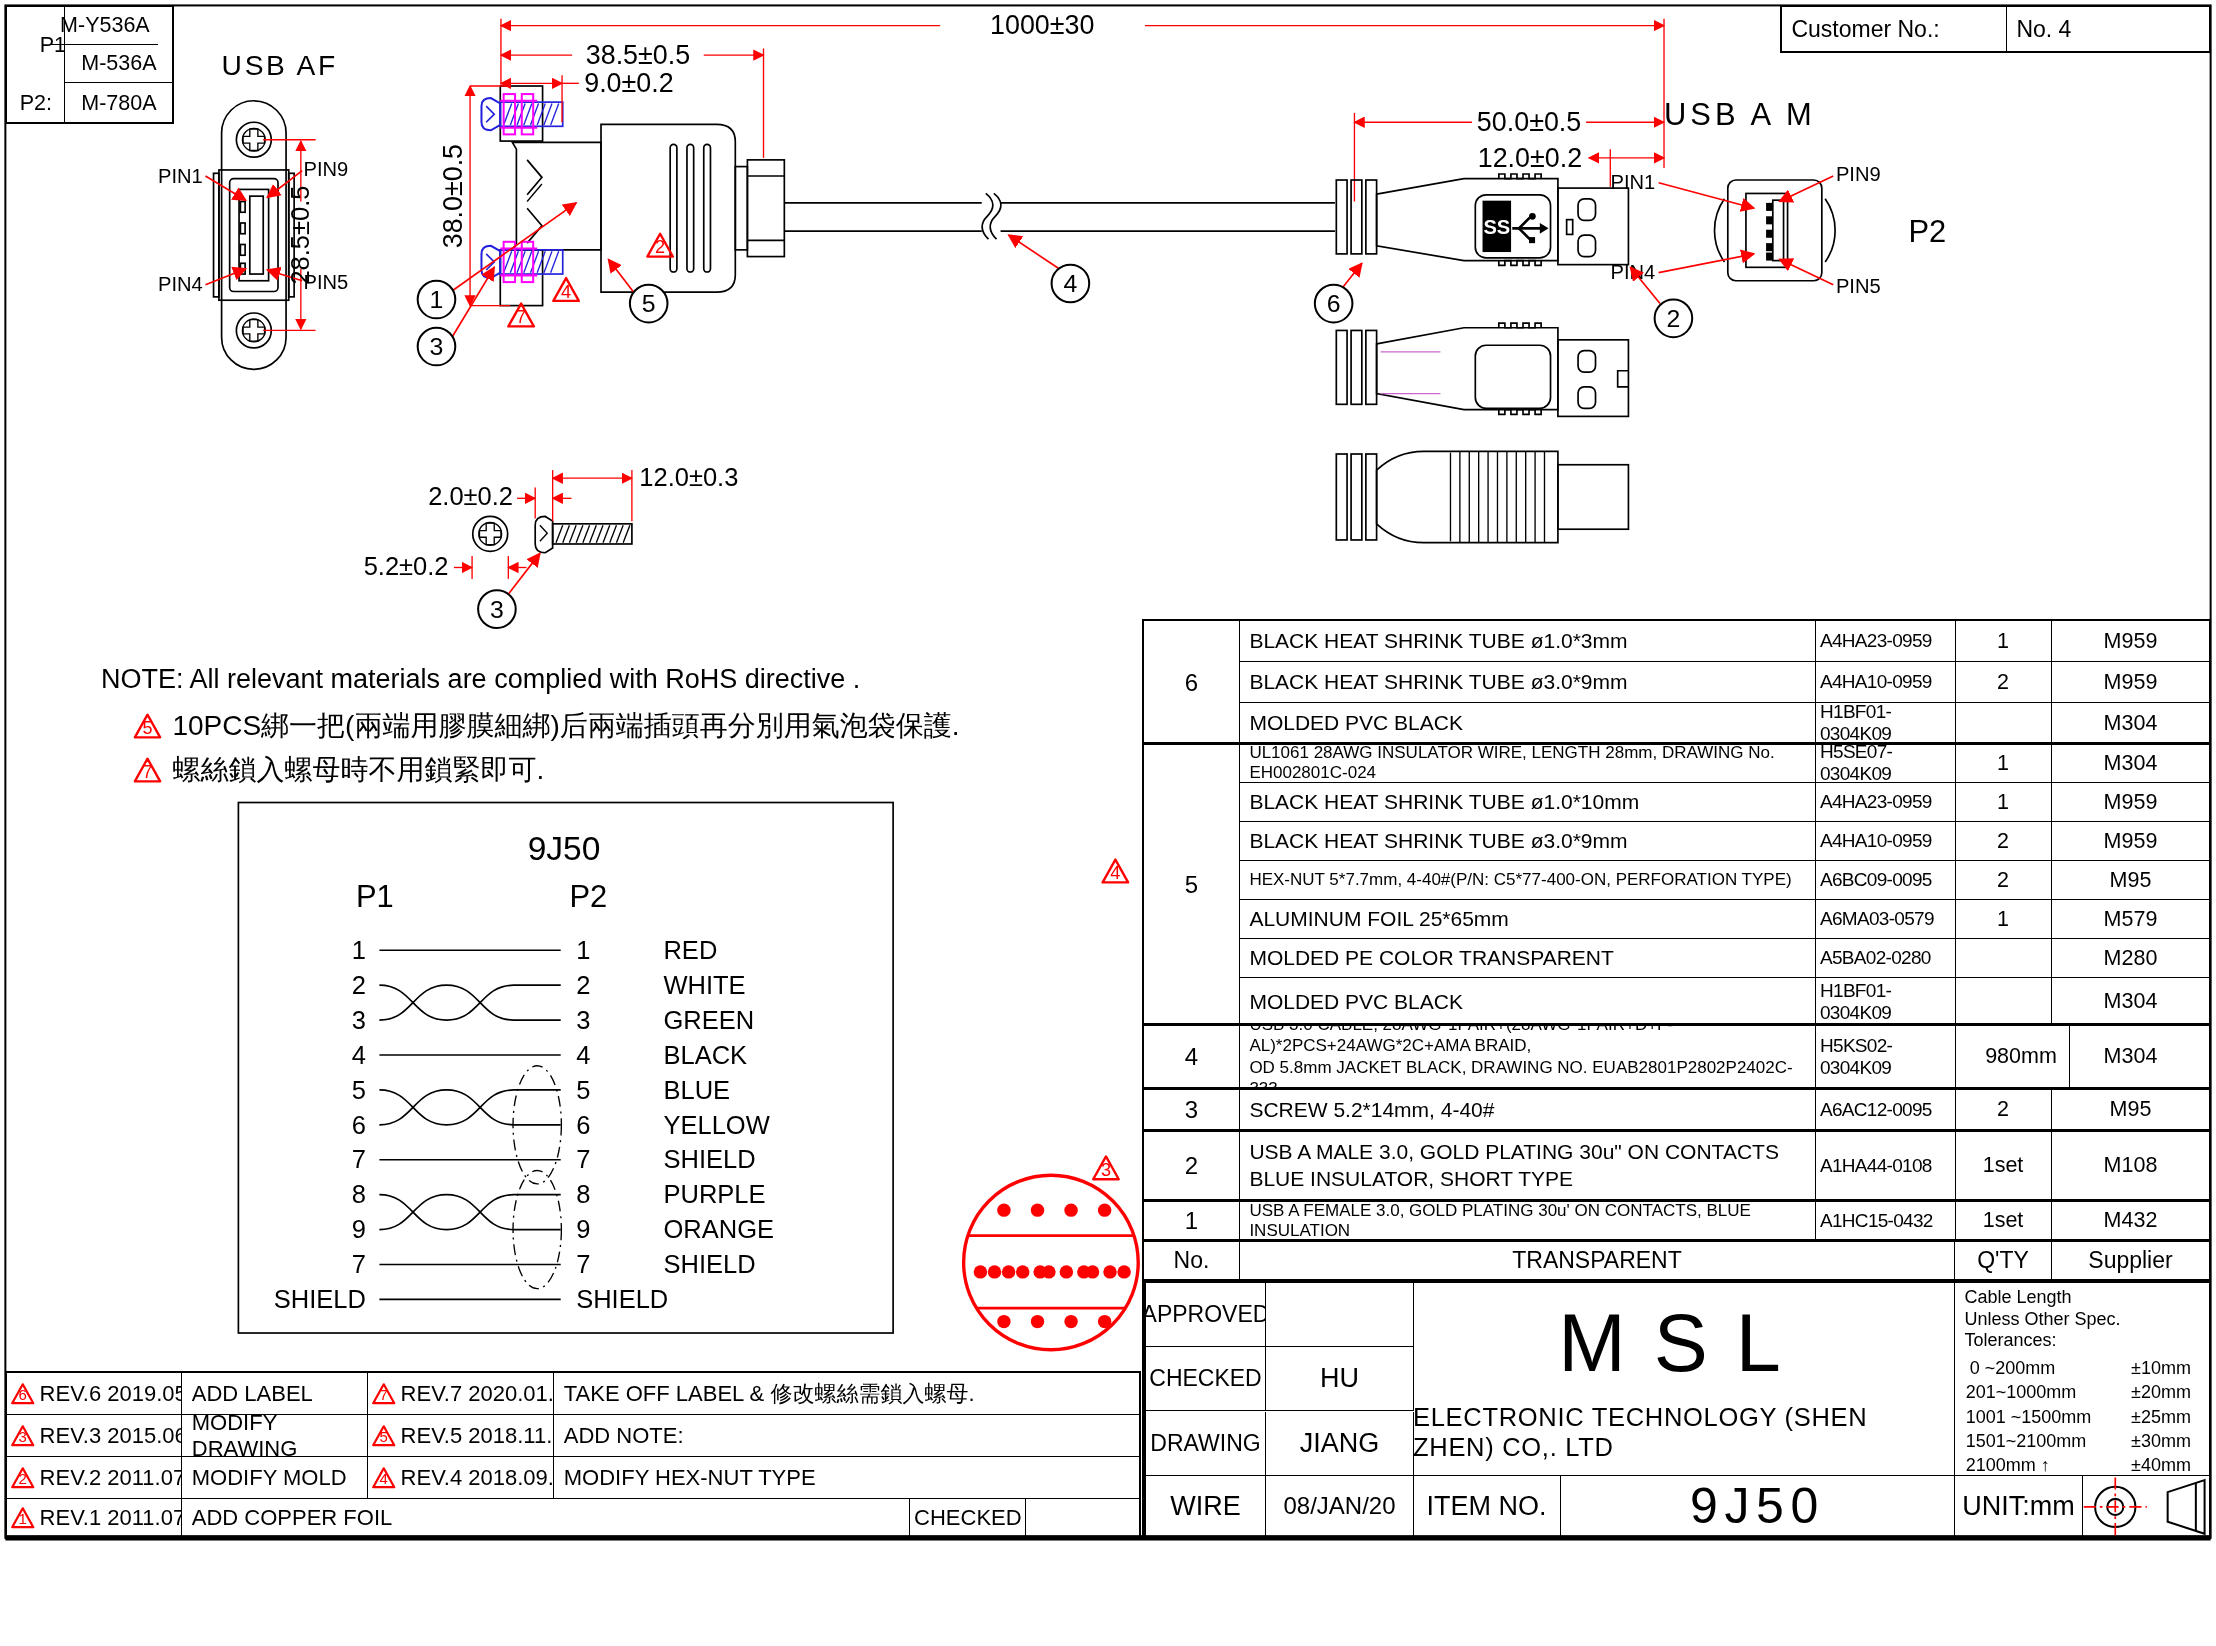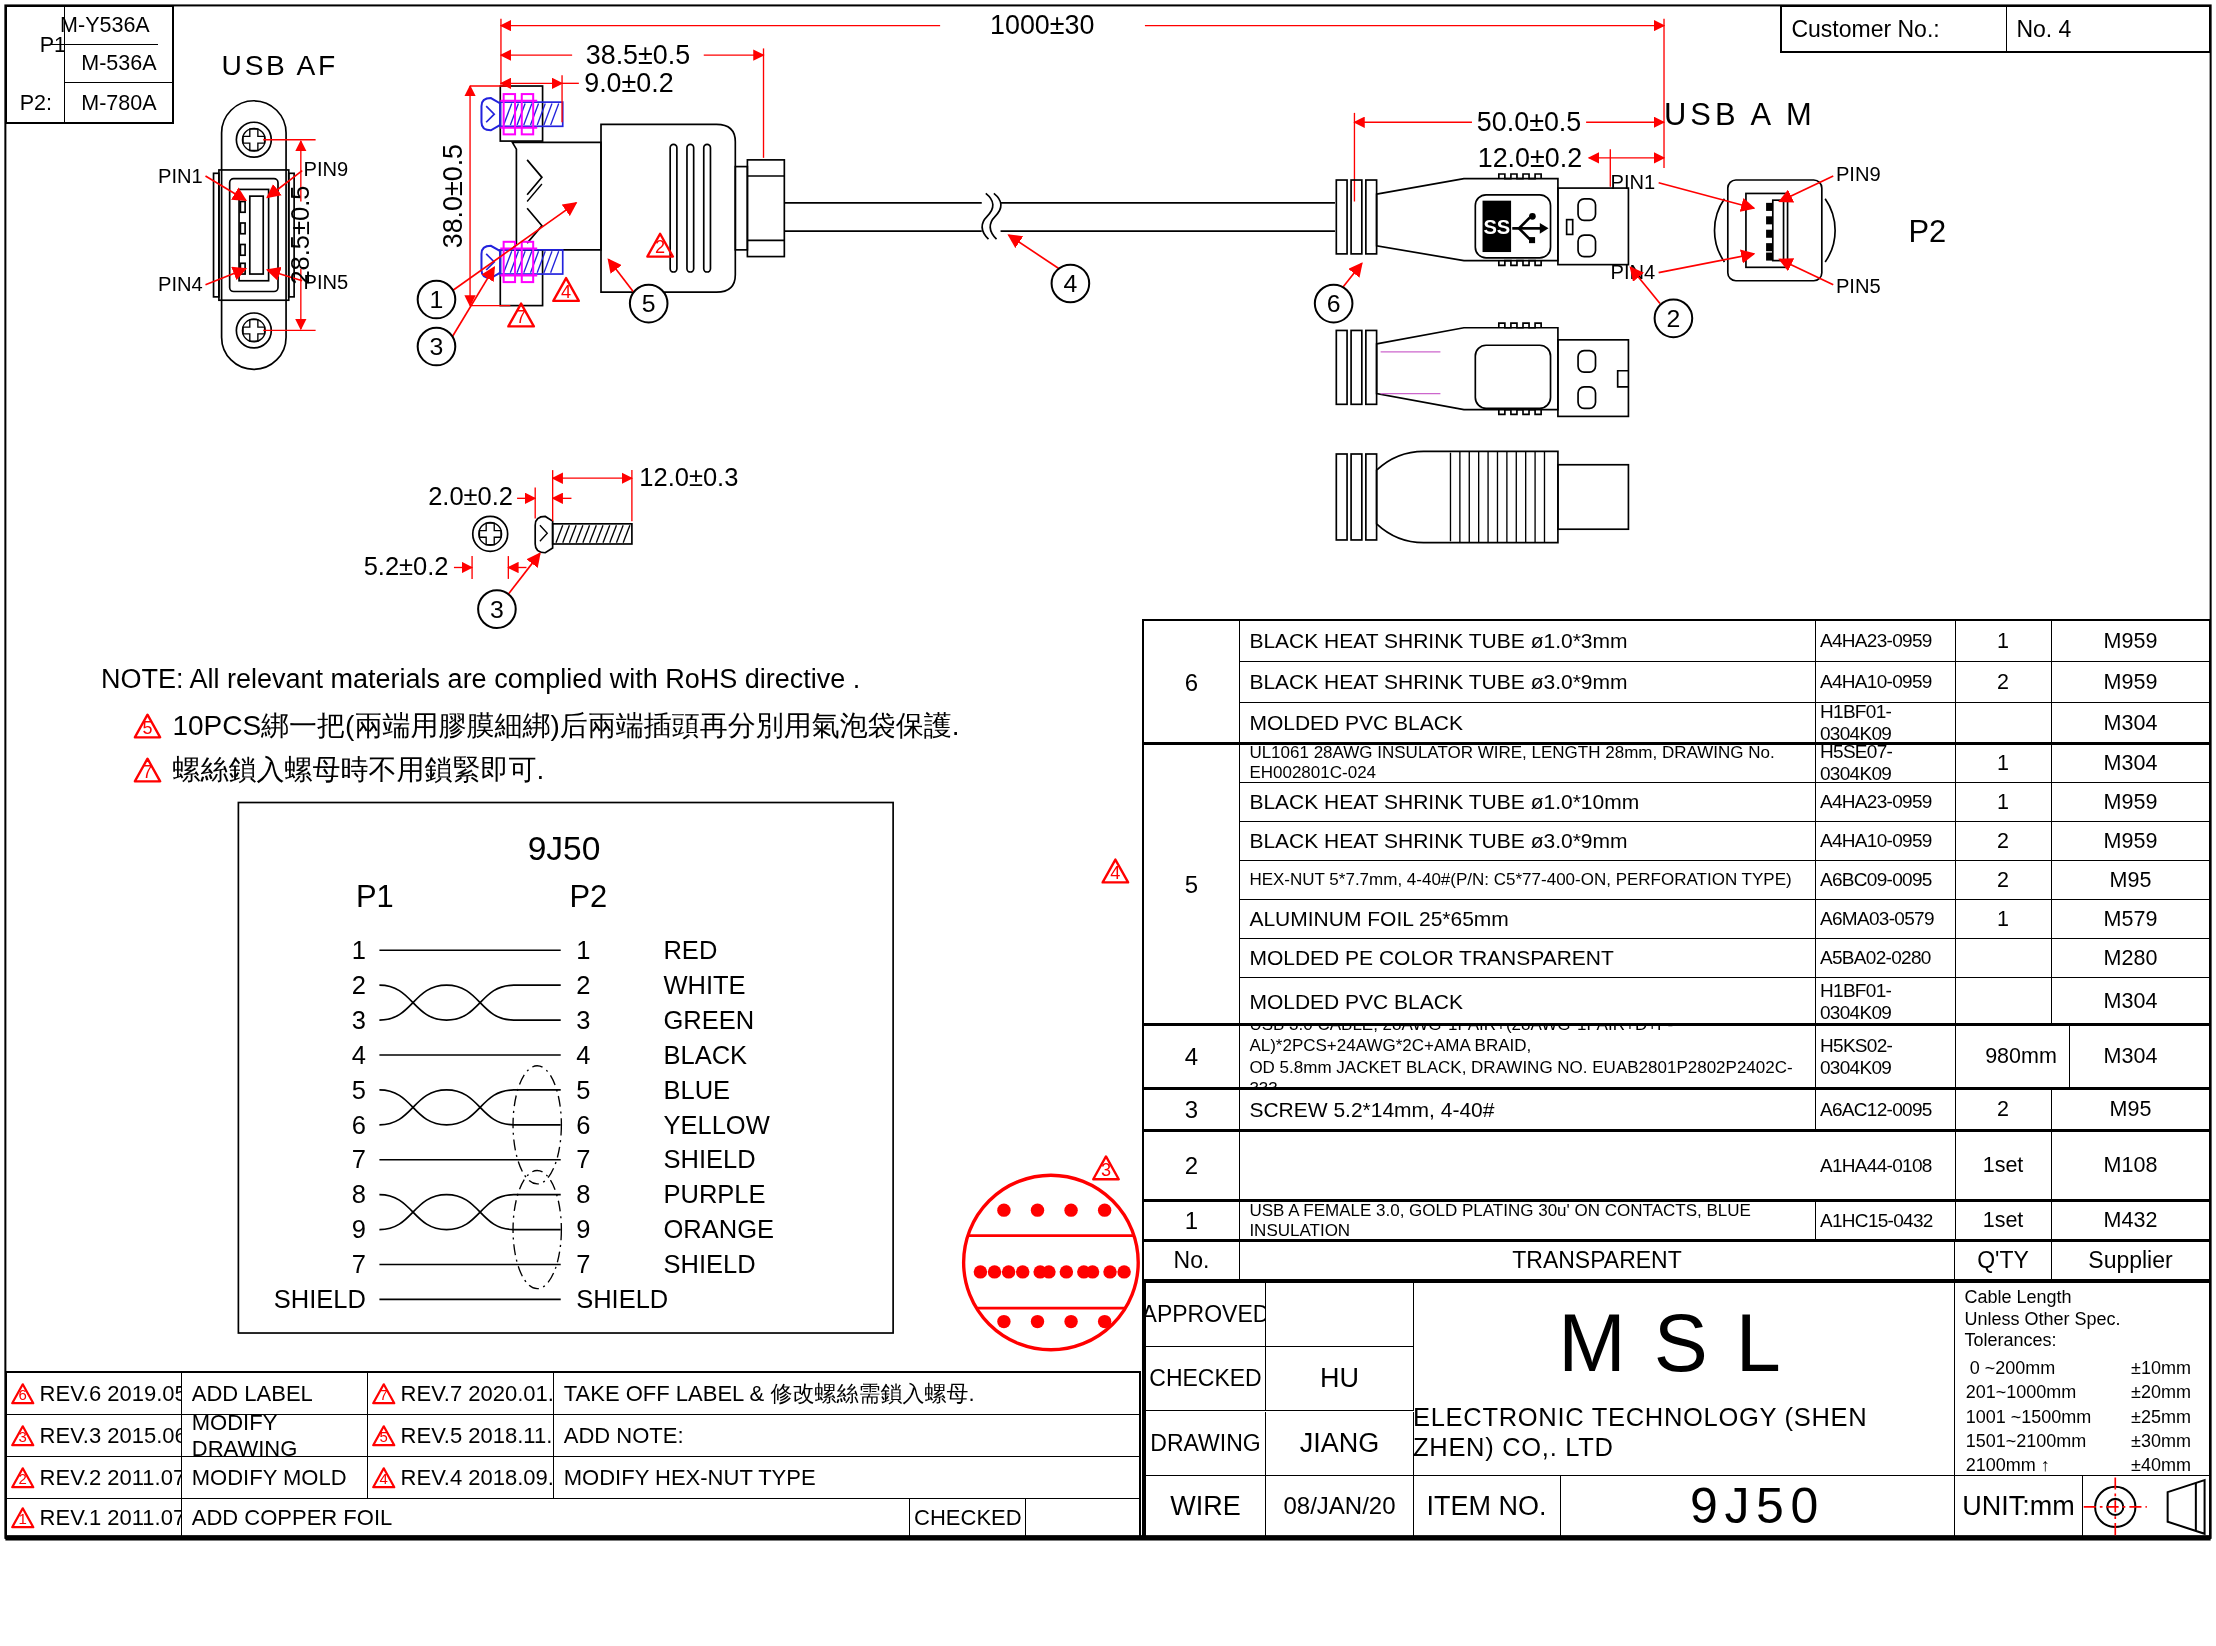"USB A MALE 3.0, GOLD" div.cell { html: none -> <div> <span>USB A MALE 3.0, GOLD PLATING 30u" ON CONTACTS</span> <span>BLUE INSULATOR, SHORT TYPE</span> </div> }
